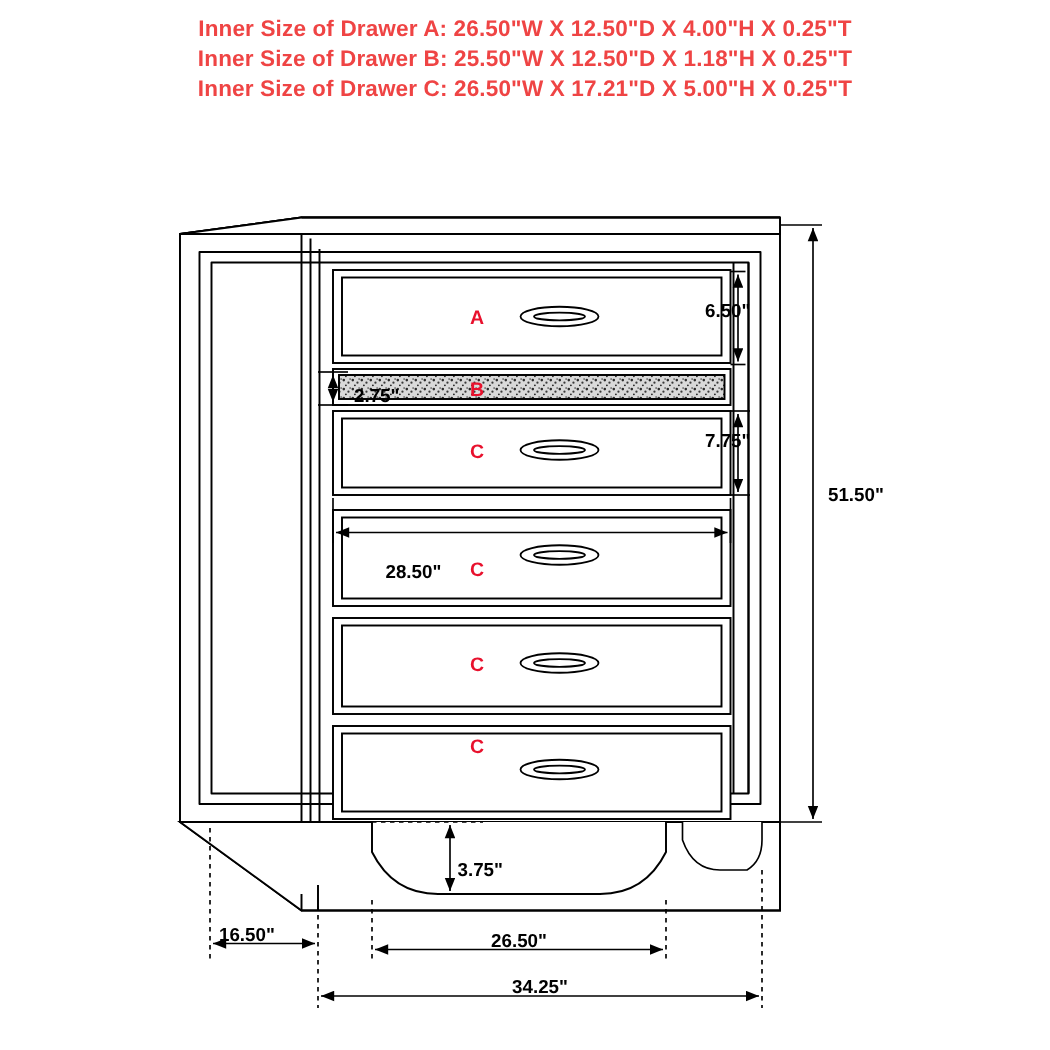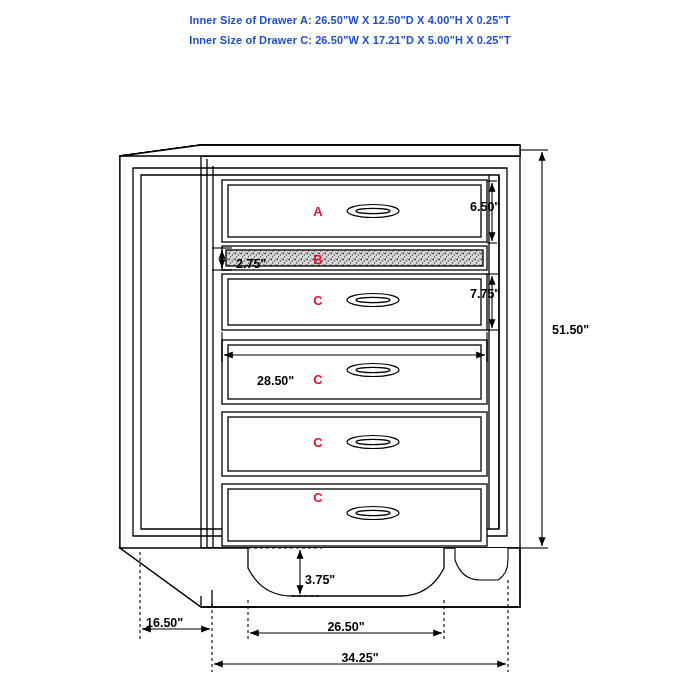"Inner Size of Drawer A:" .spec-block { color: #1d4ed8 -> #ef4444; font-size: 11px -> 15px }
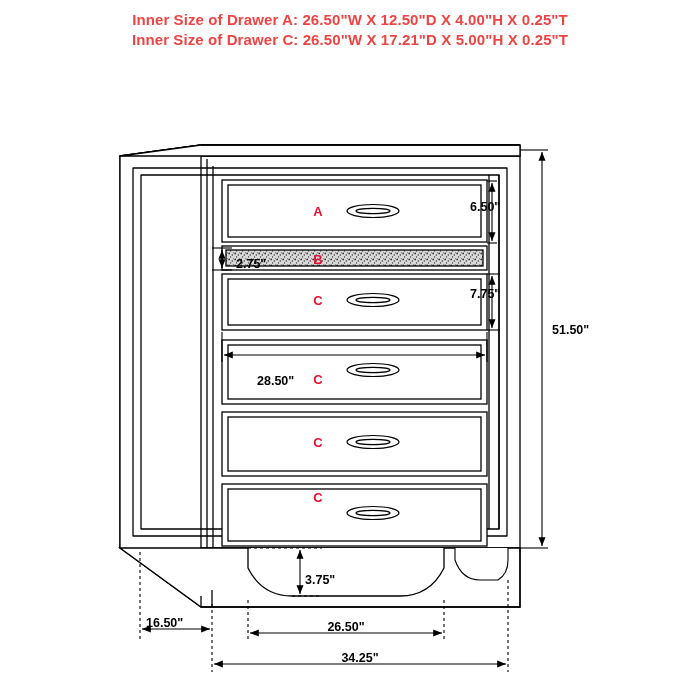"Inner Size of Drawer B:" span.spec-line { html: none -> <span>Inner Size of Drawer B: 25.50"W X 12.50"D X 1.18"H X 0.25"T</span> }
